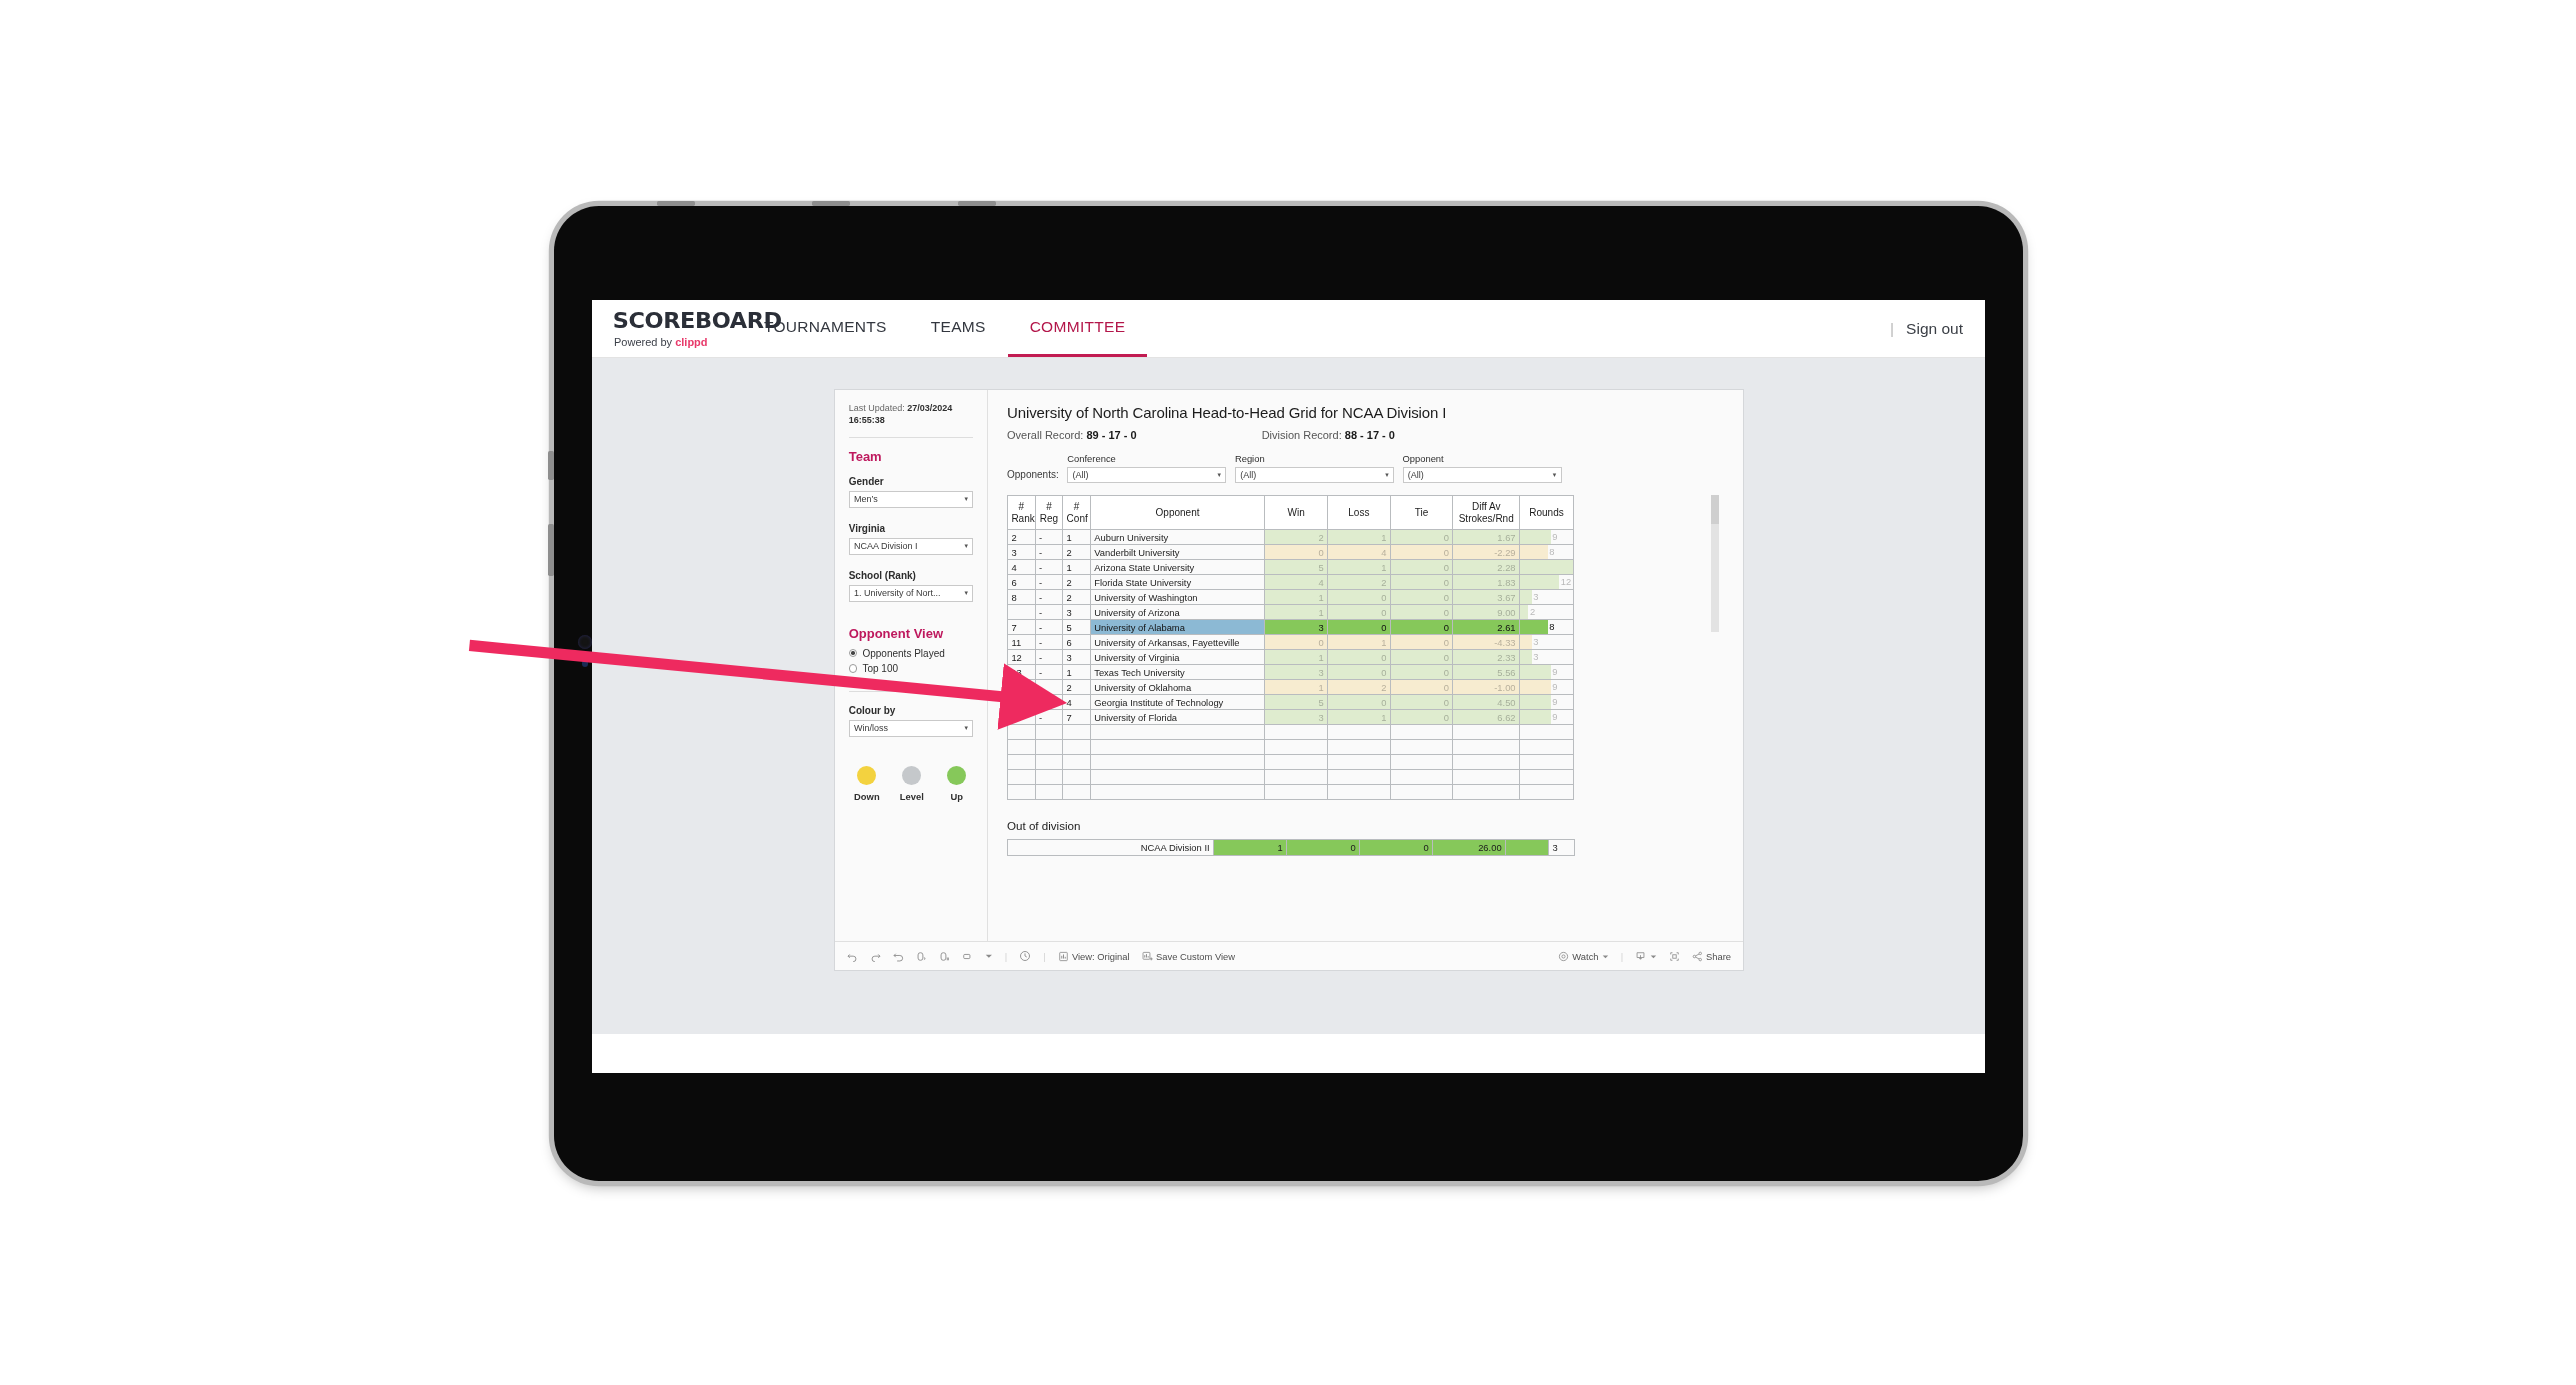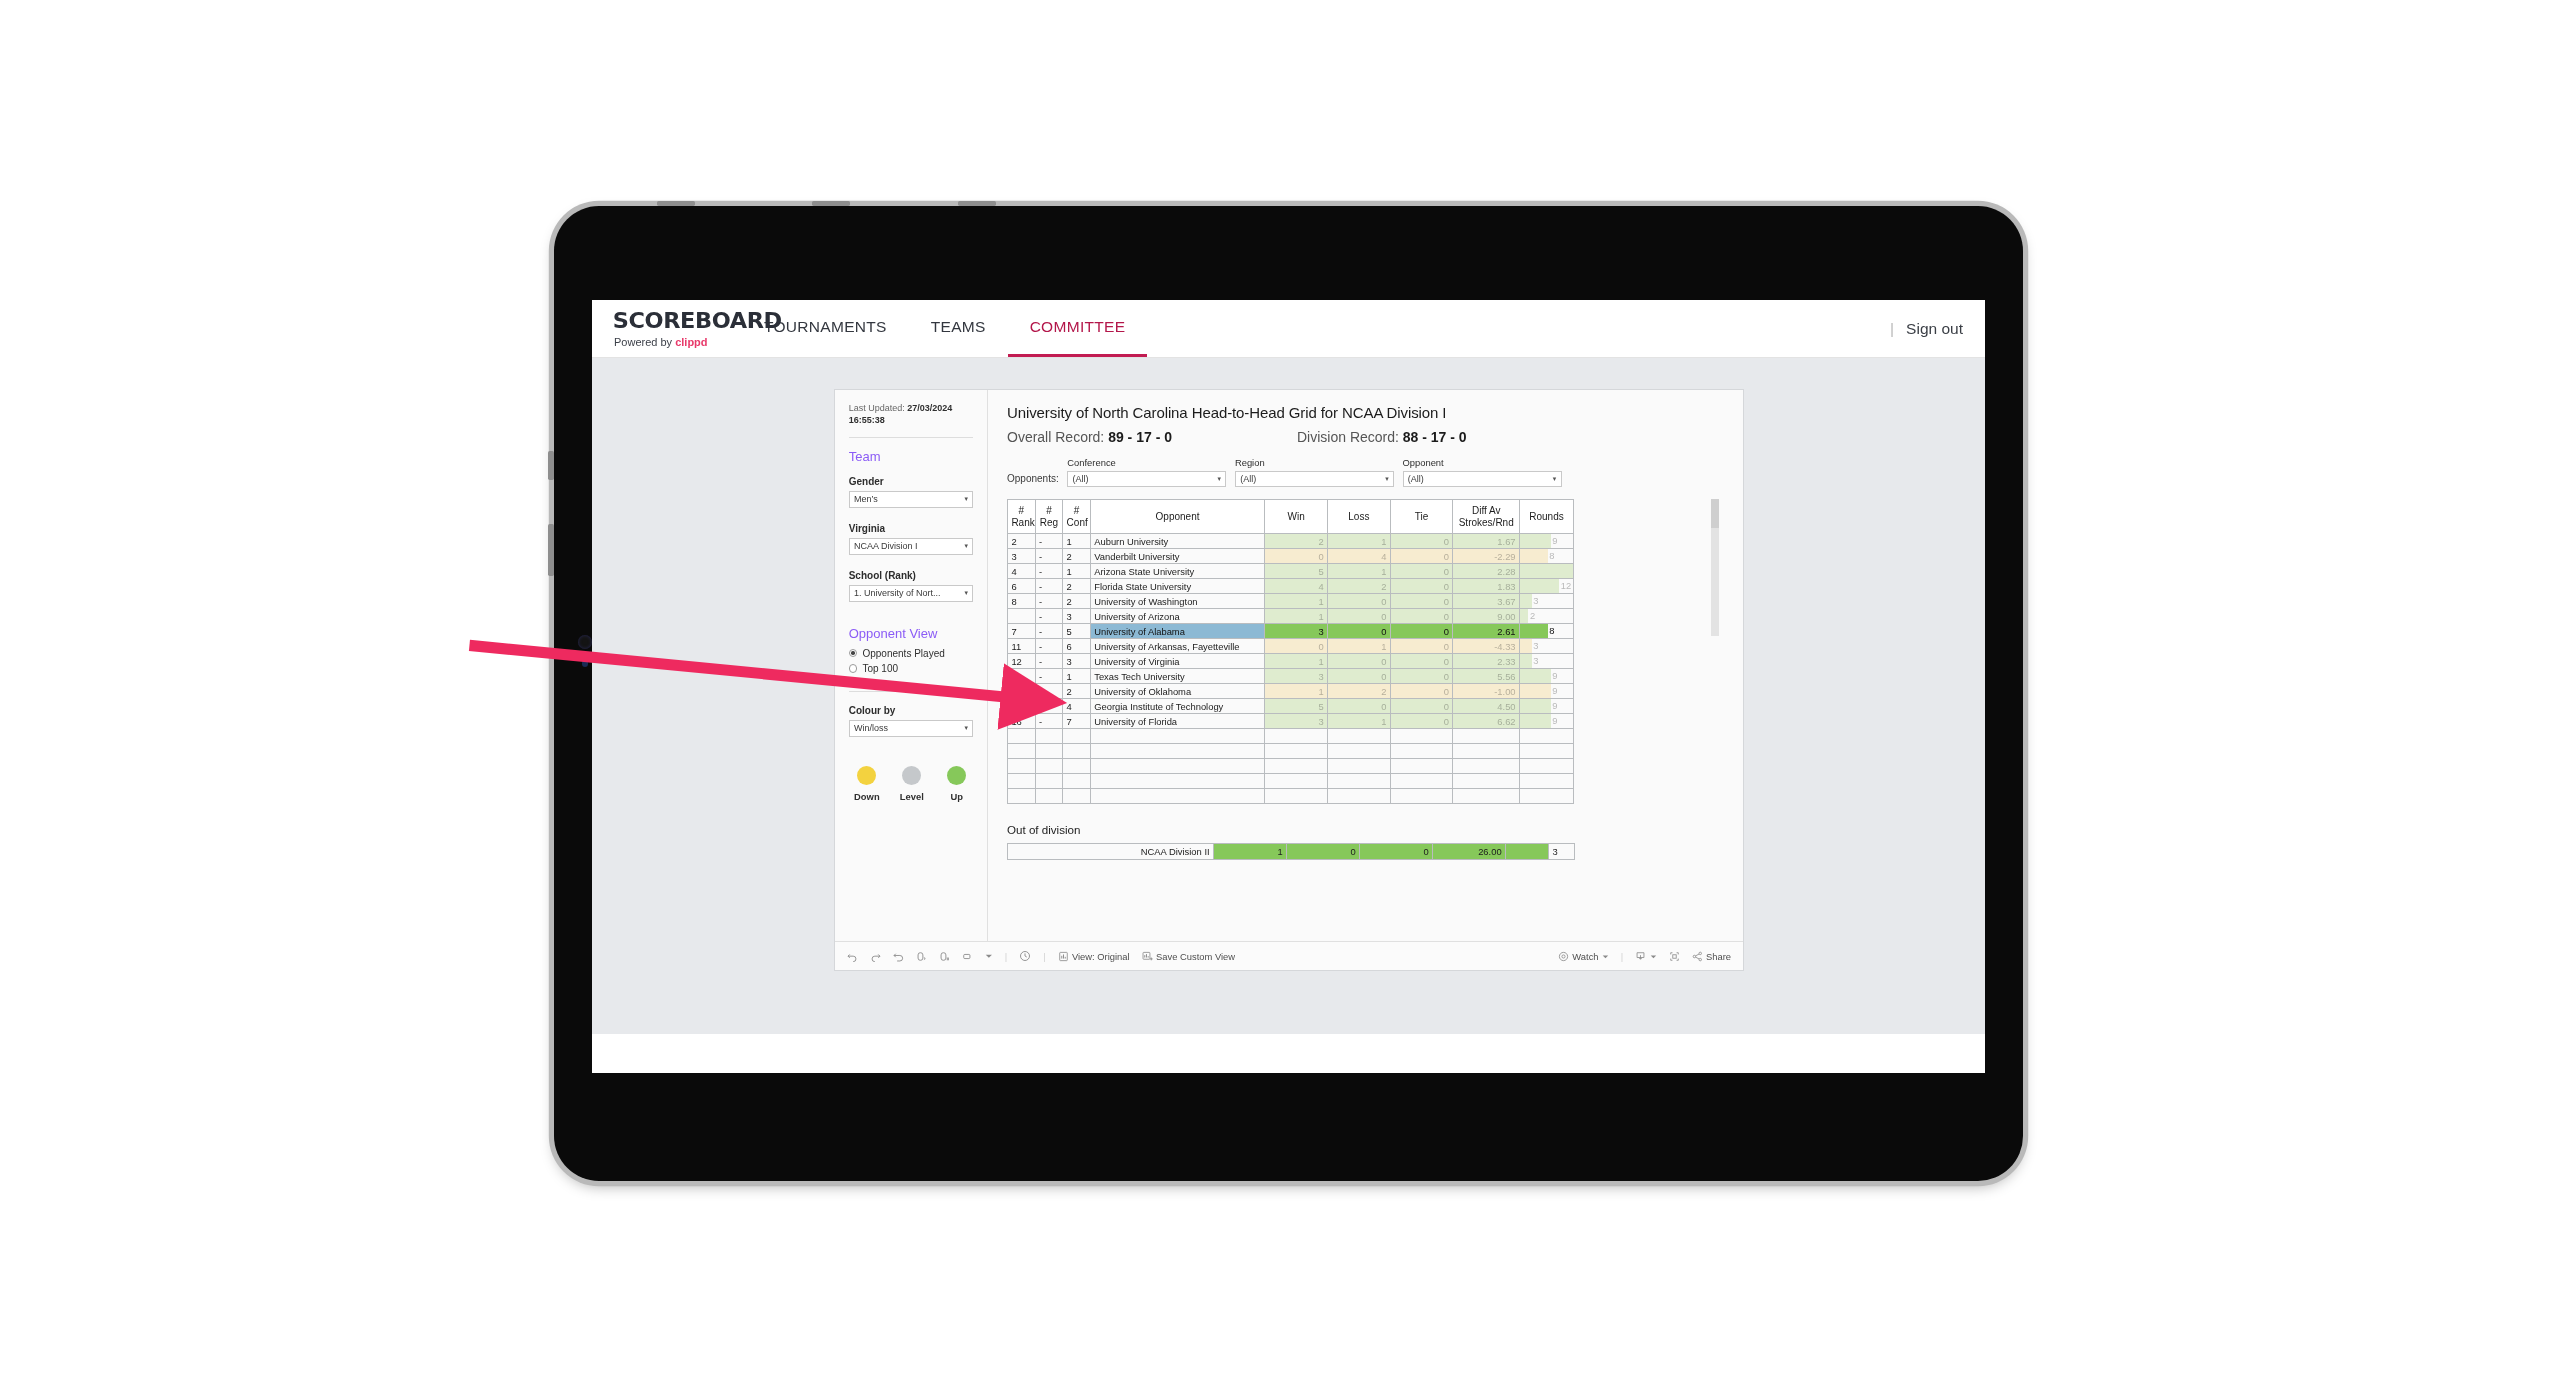"Overall Record: 89 - 17" .records { font-size: 14px -> 11px }
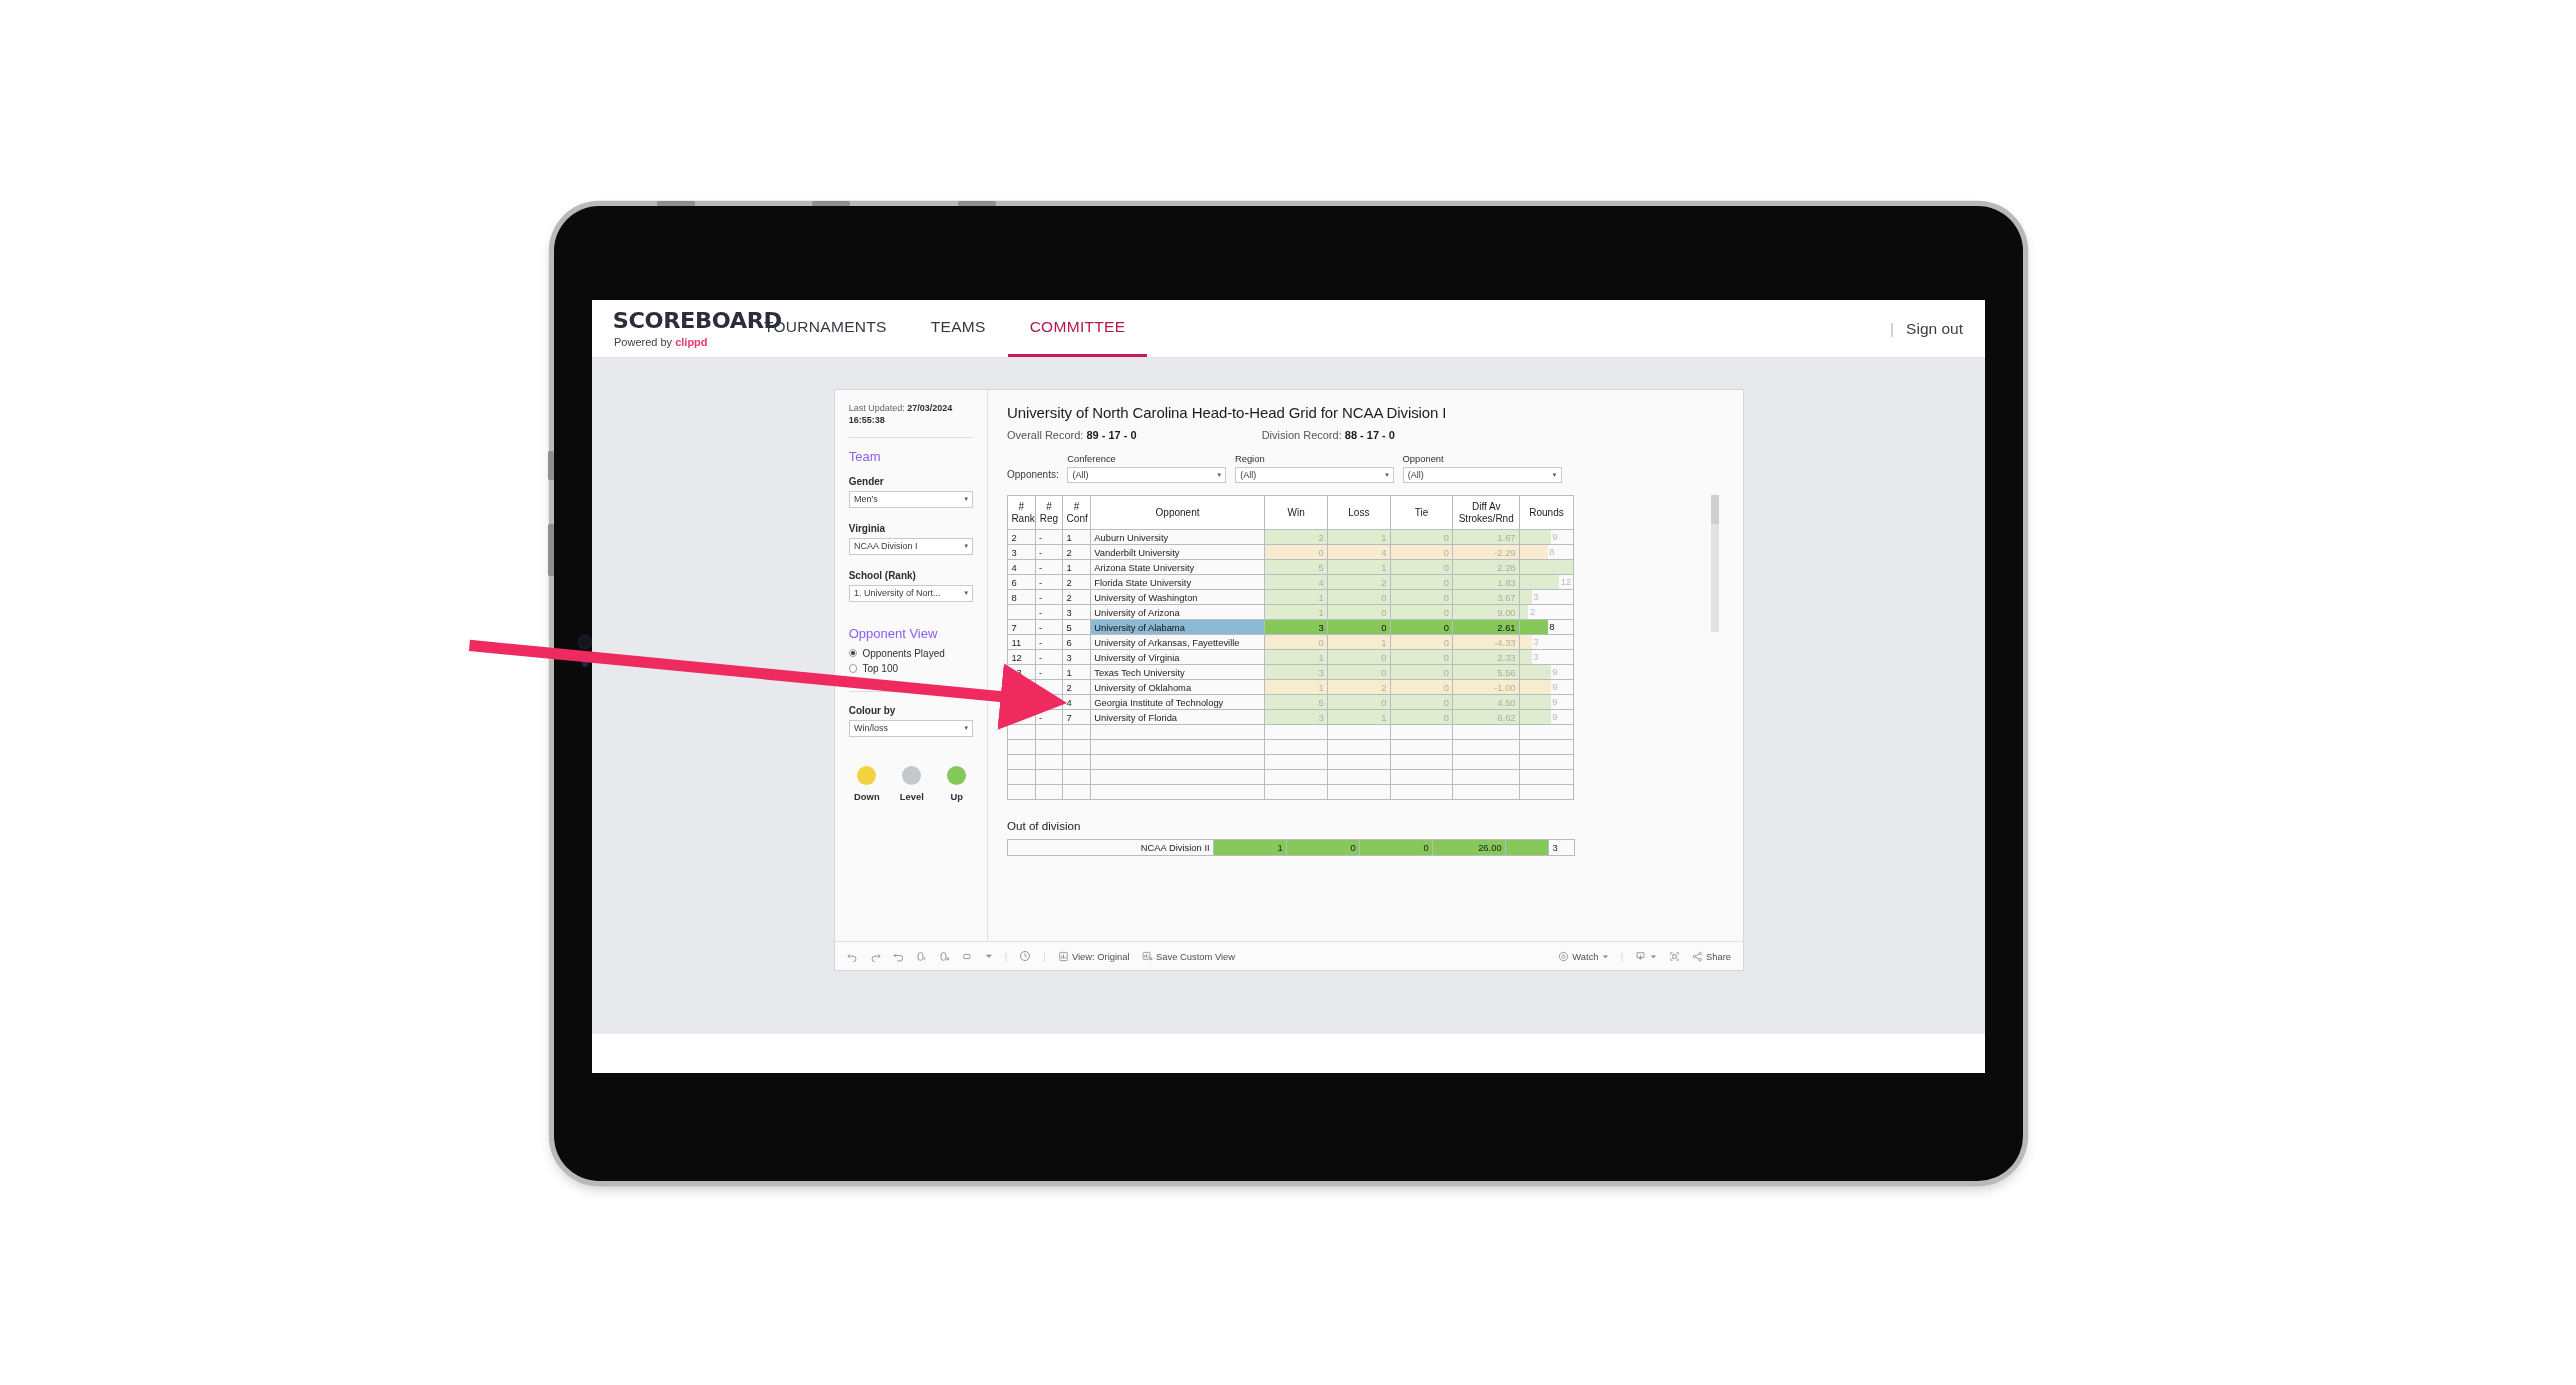"Team" .sec-title { color: #8b5cf6 -> #be185d; font-weight: normal -> bold }
